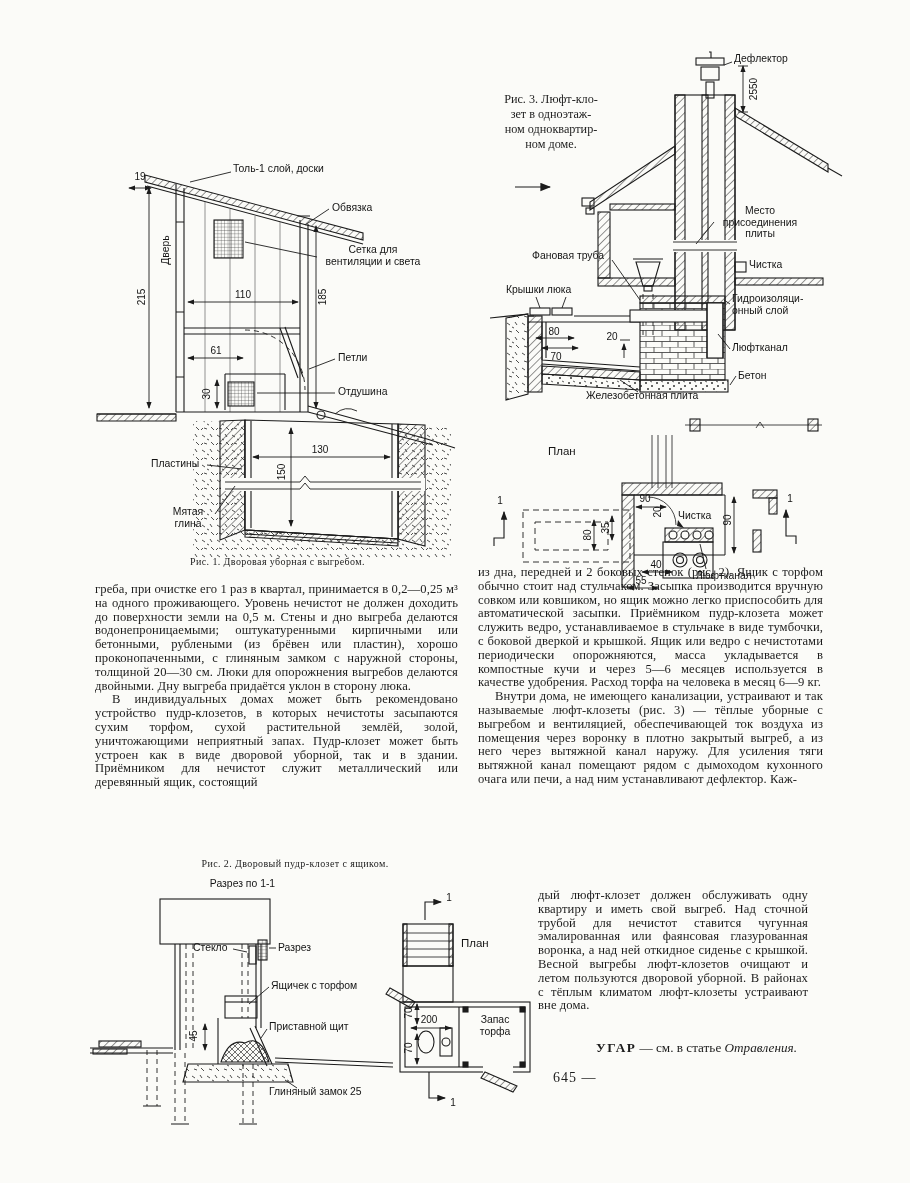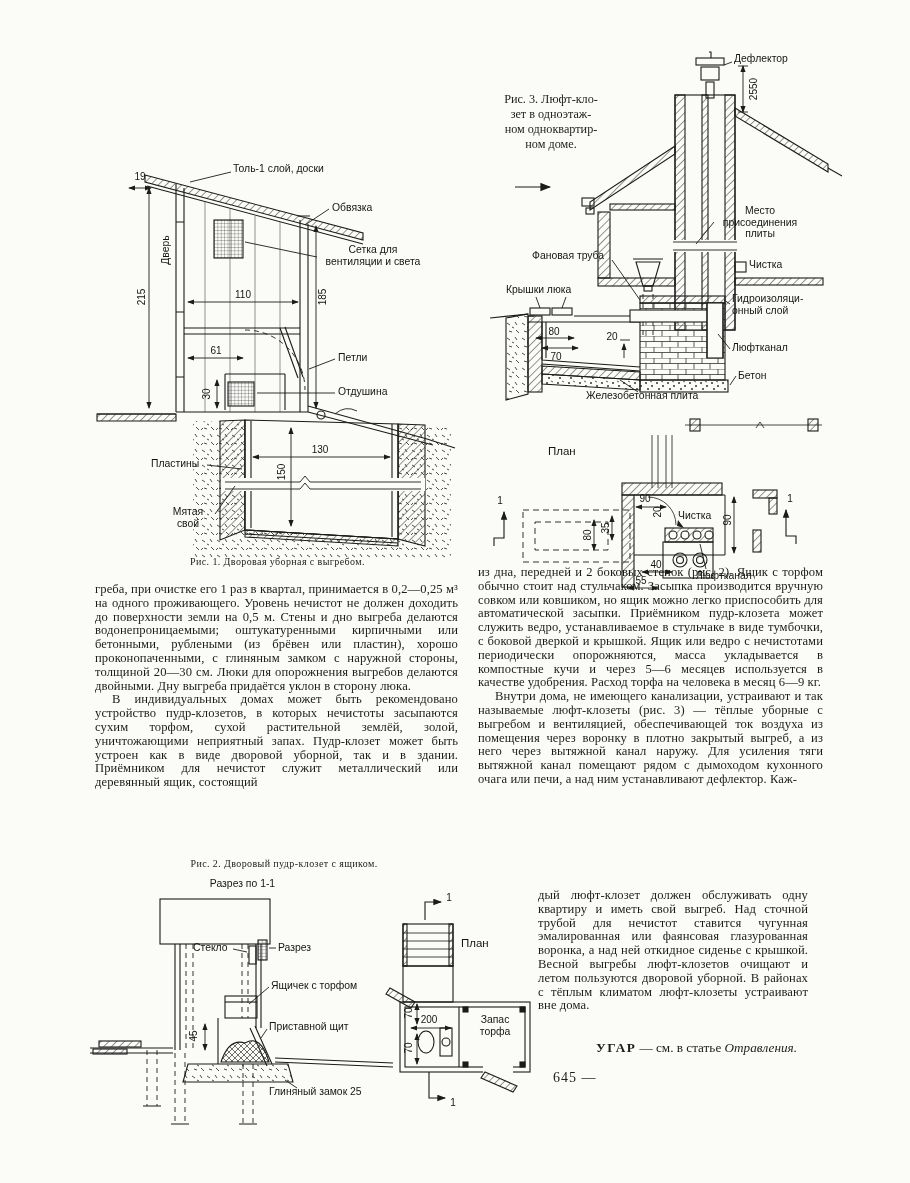"свой" div { text: свой -> глина }
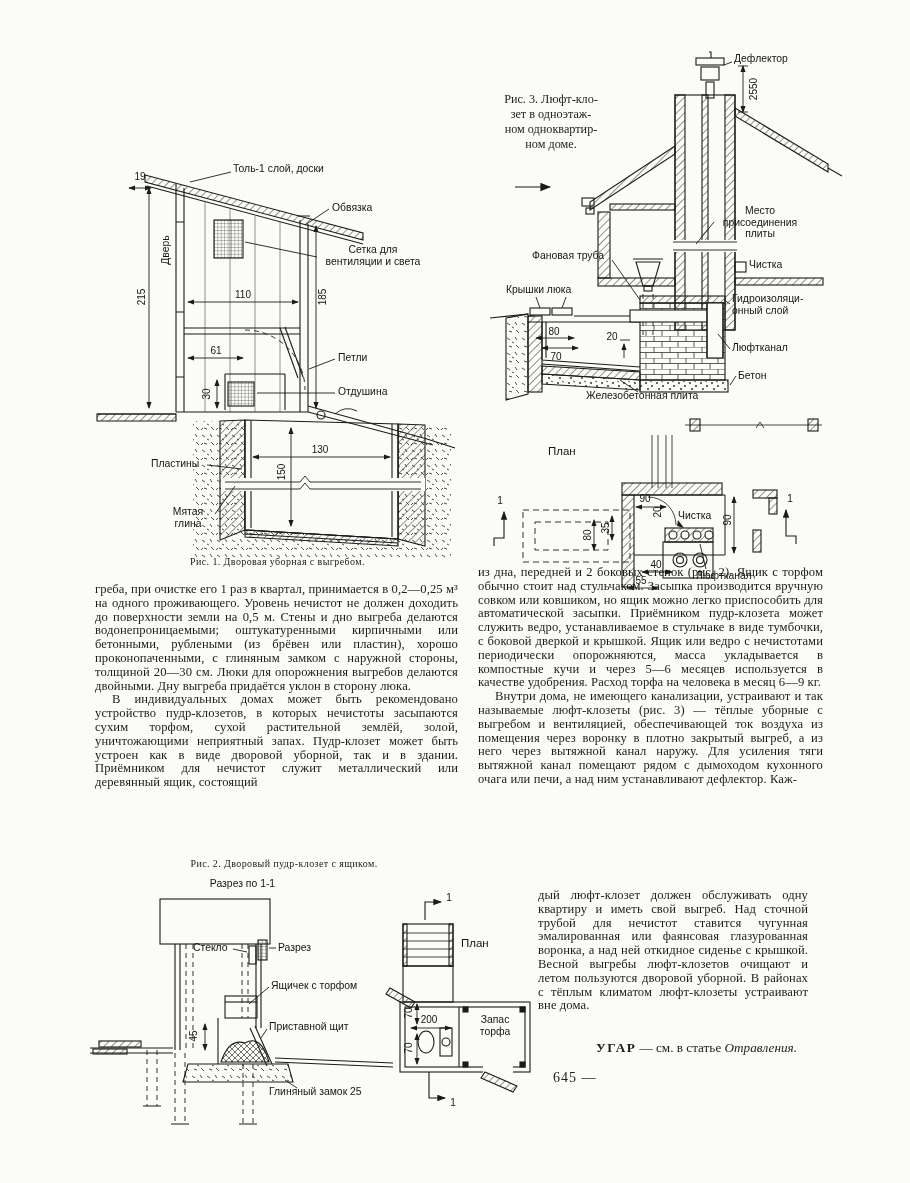"Рис. 2. Дворовый пудр-клозет с" div.cap { left: 99px -> 110px }
